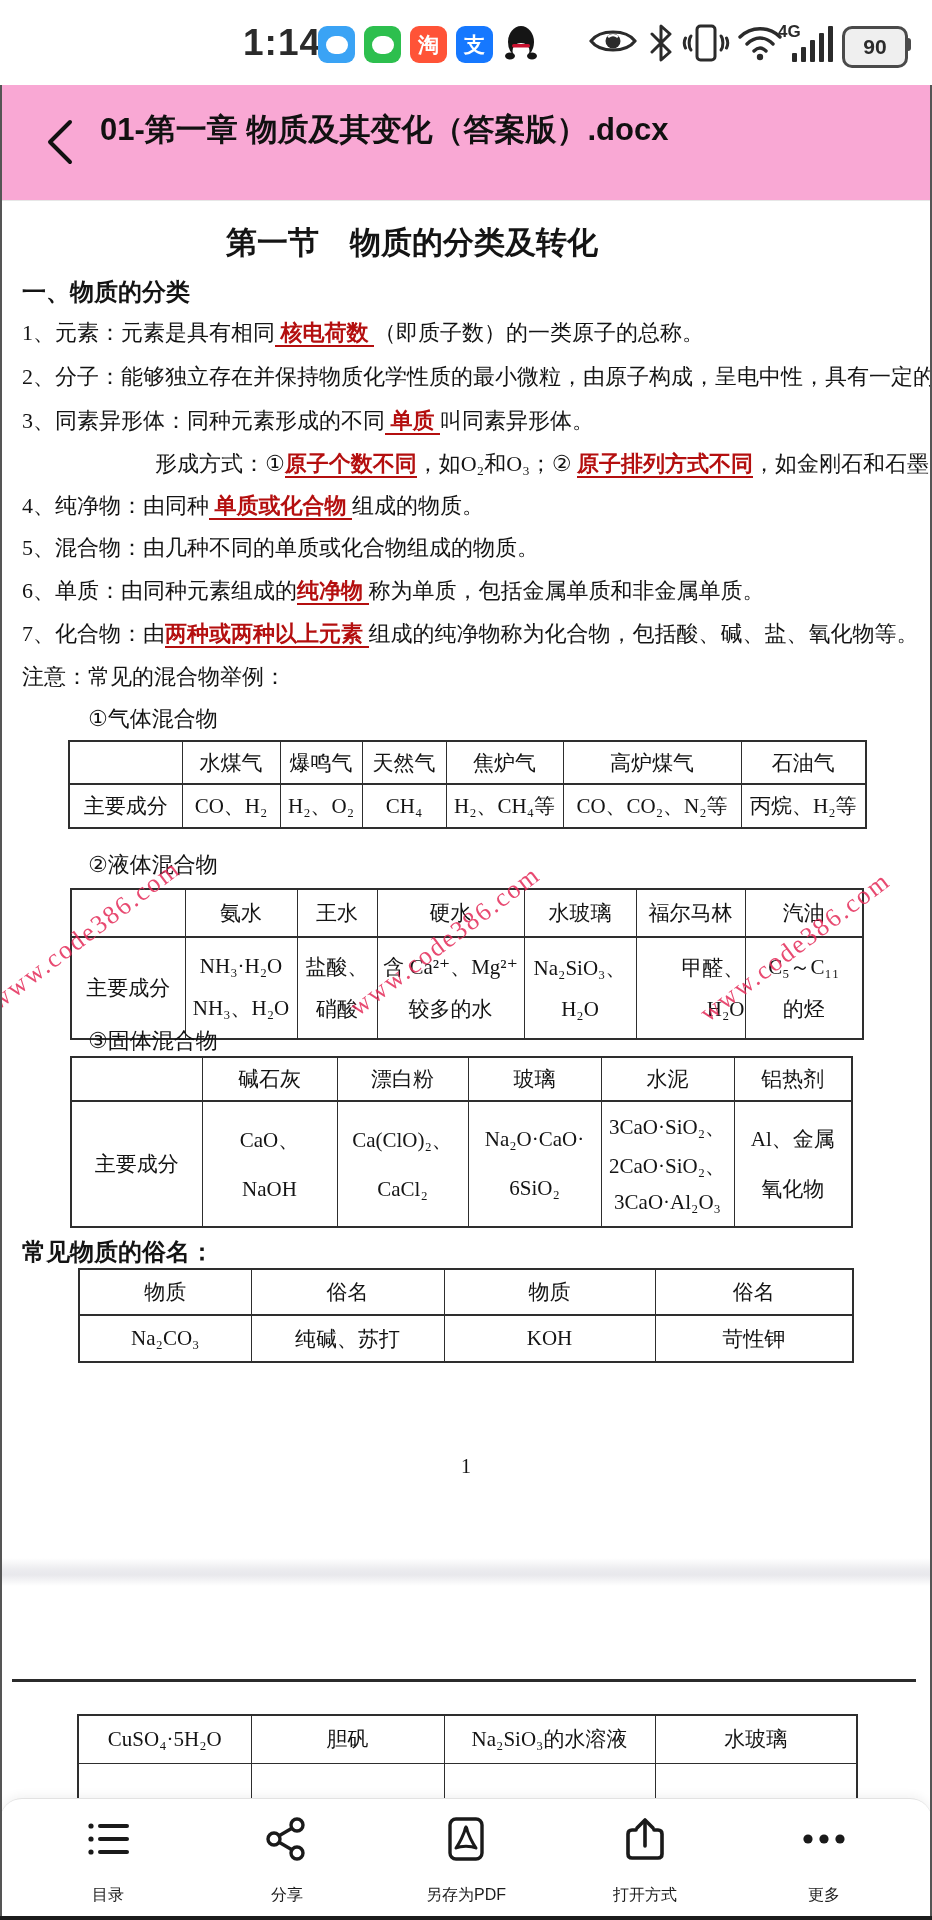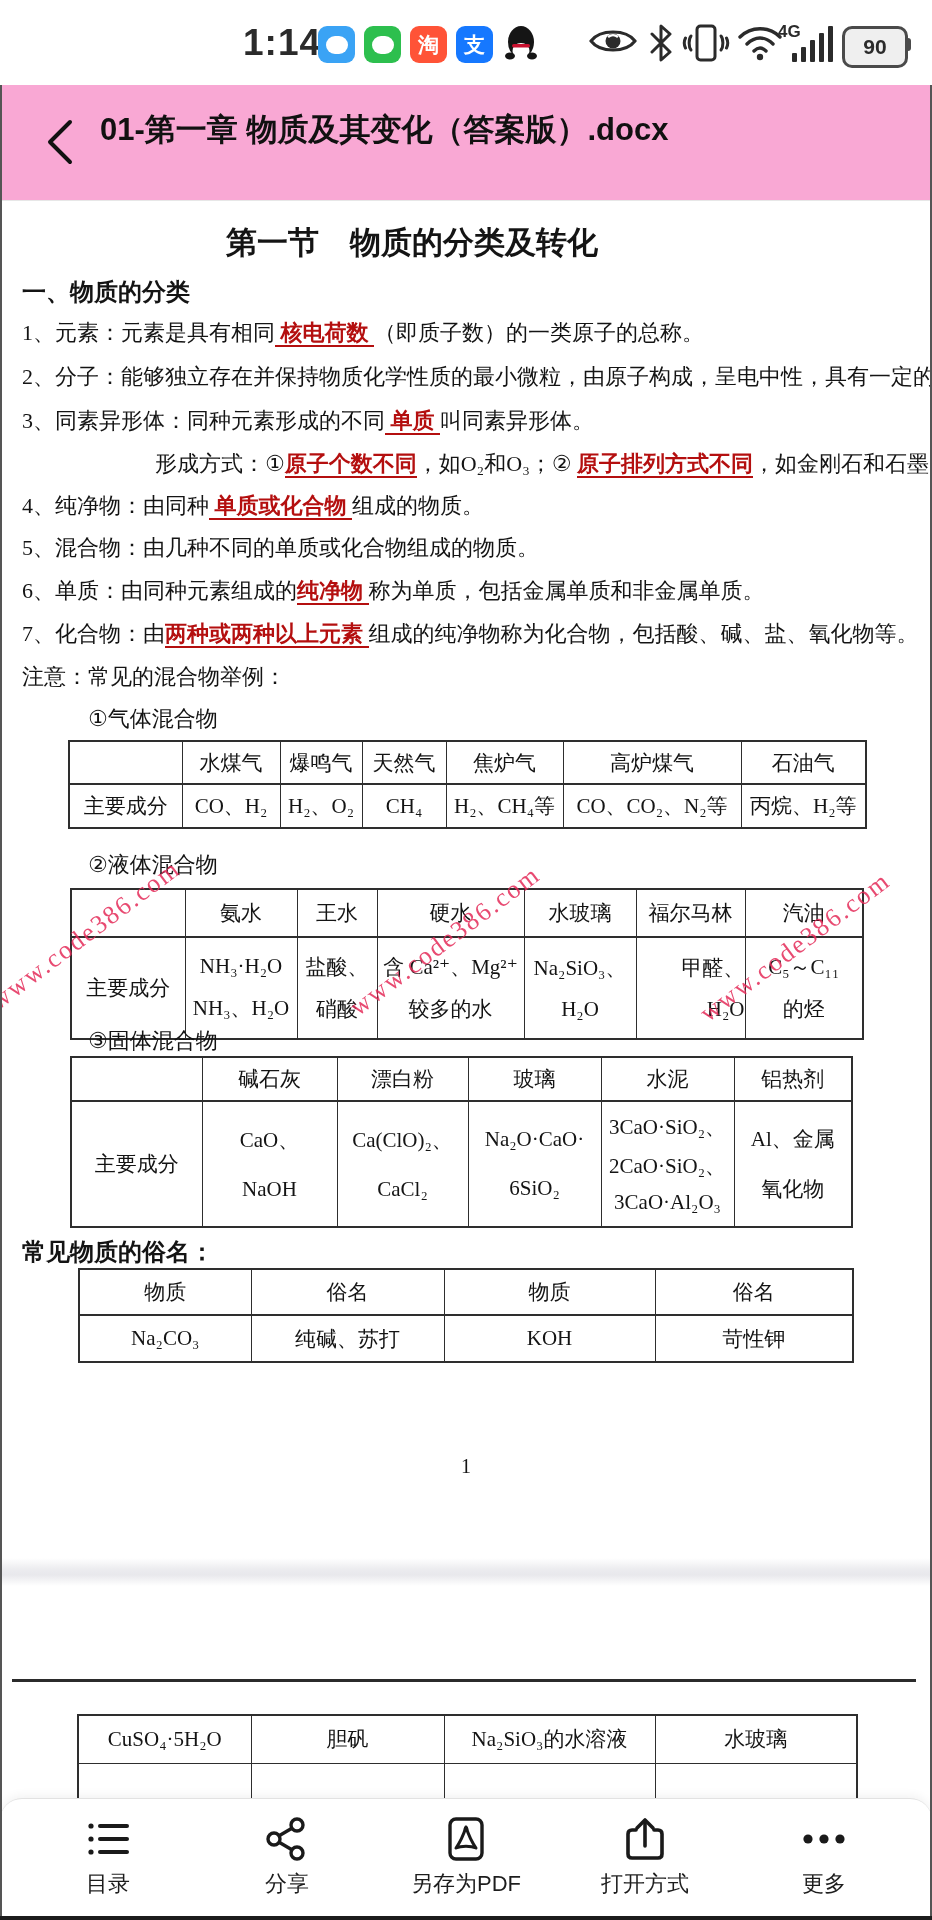"目录" .tb-item .lb { font-size: 22px -> 16px; margin-top: 4px -> 20px }
